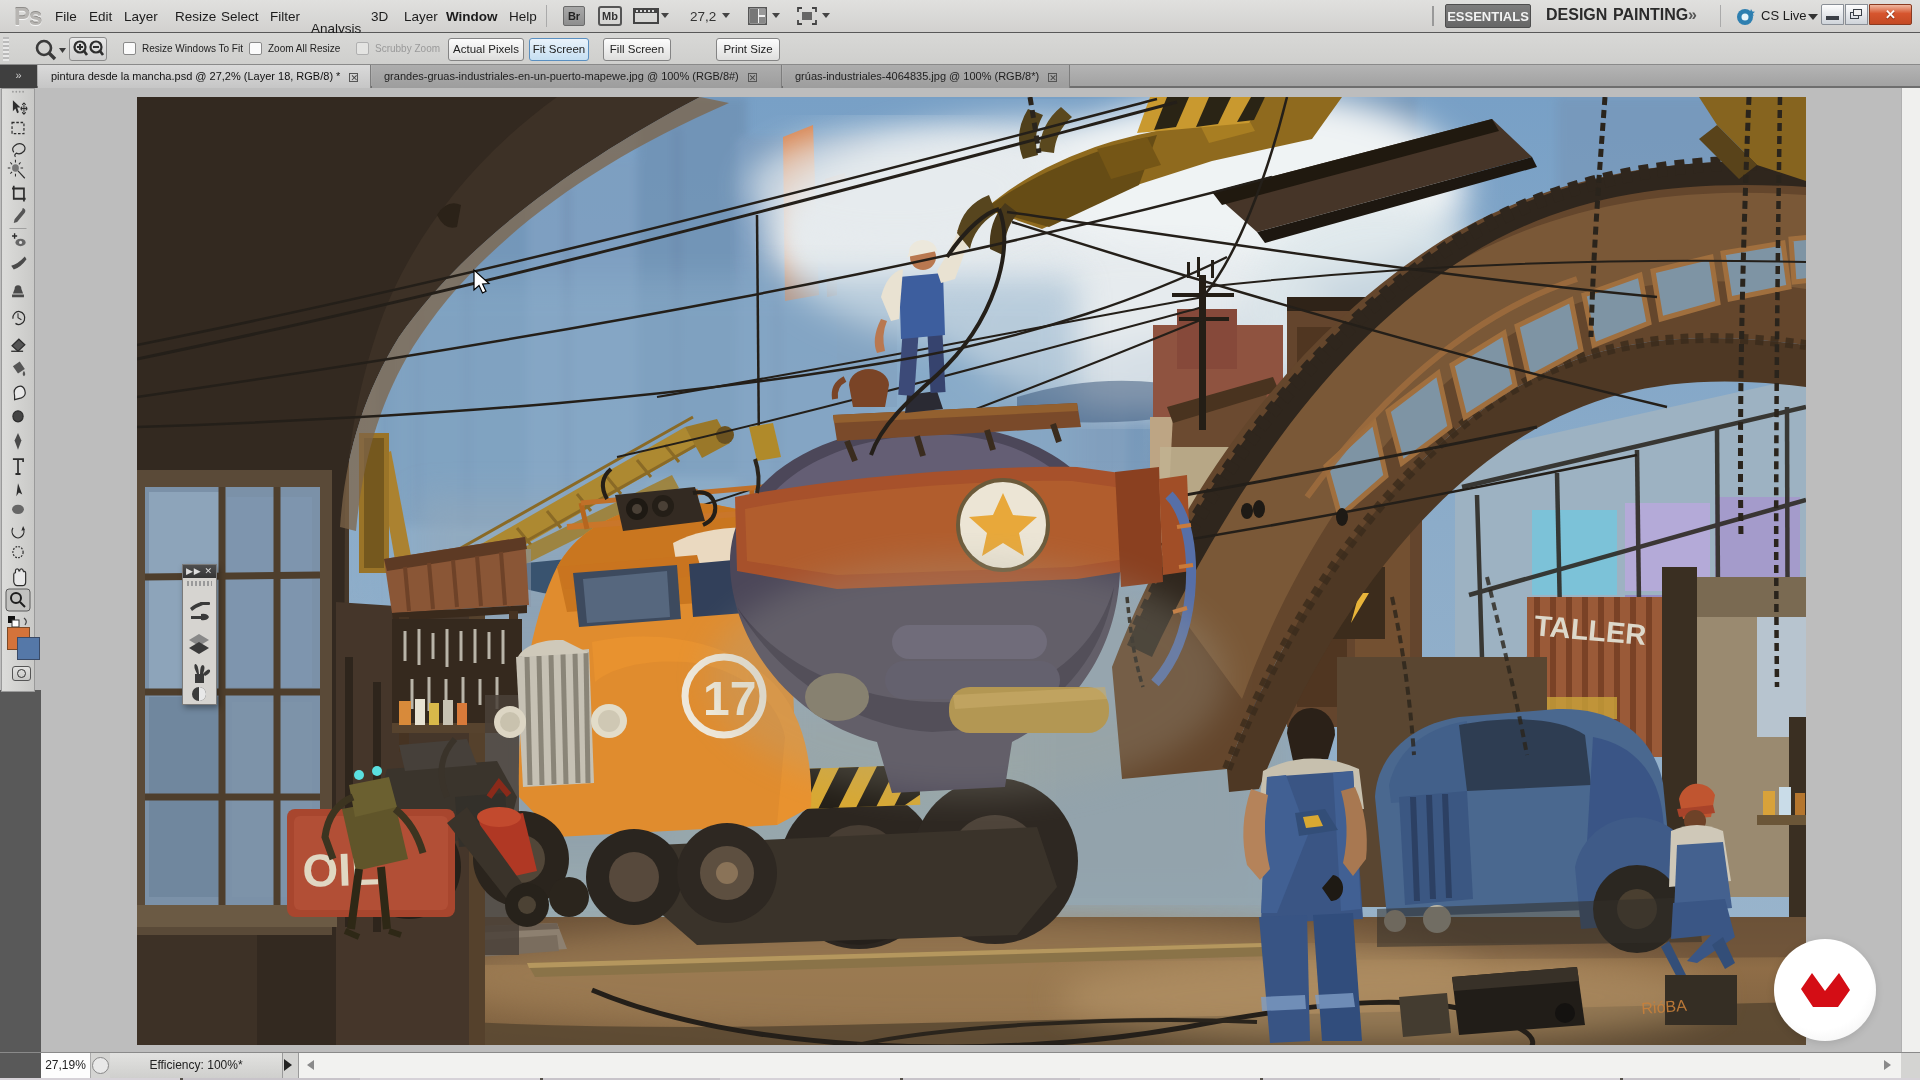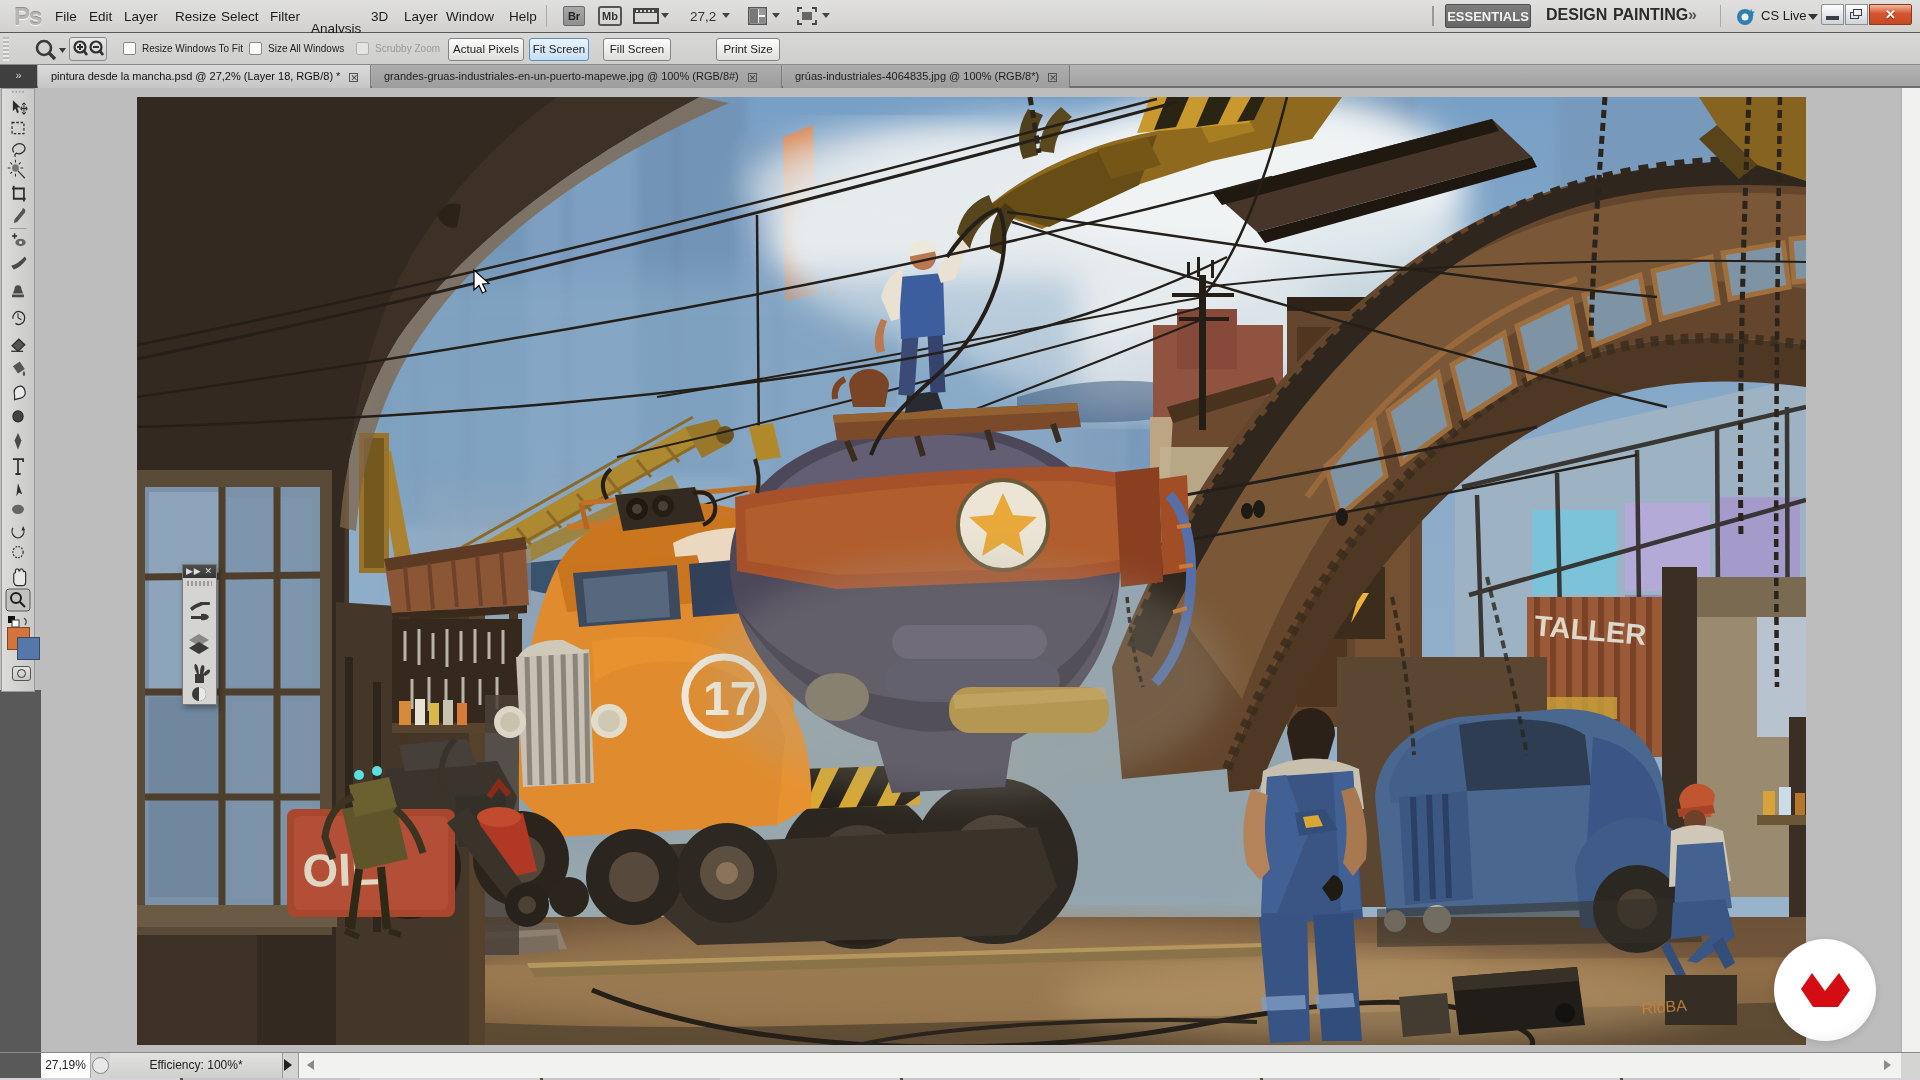"Window" div.mi { font-weight: none -> bold }
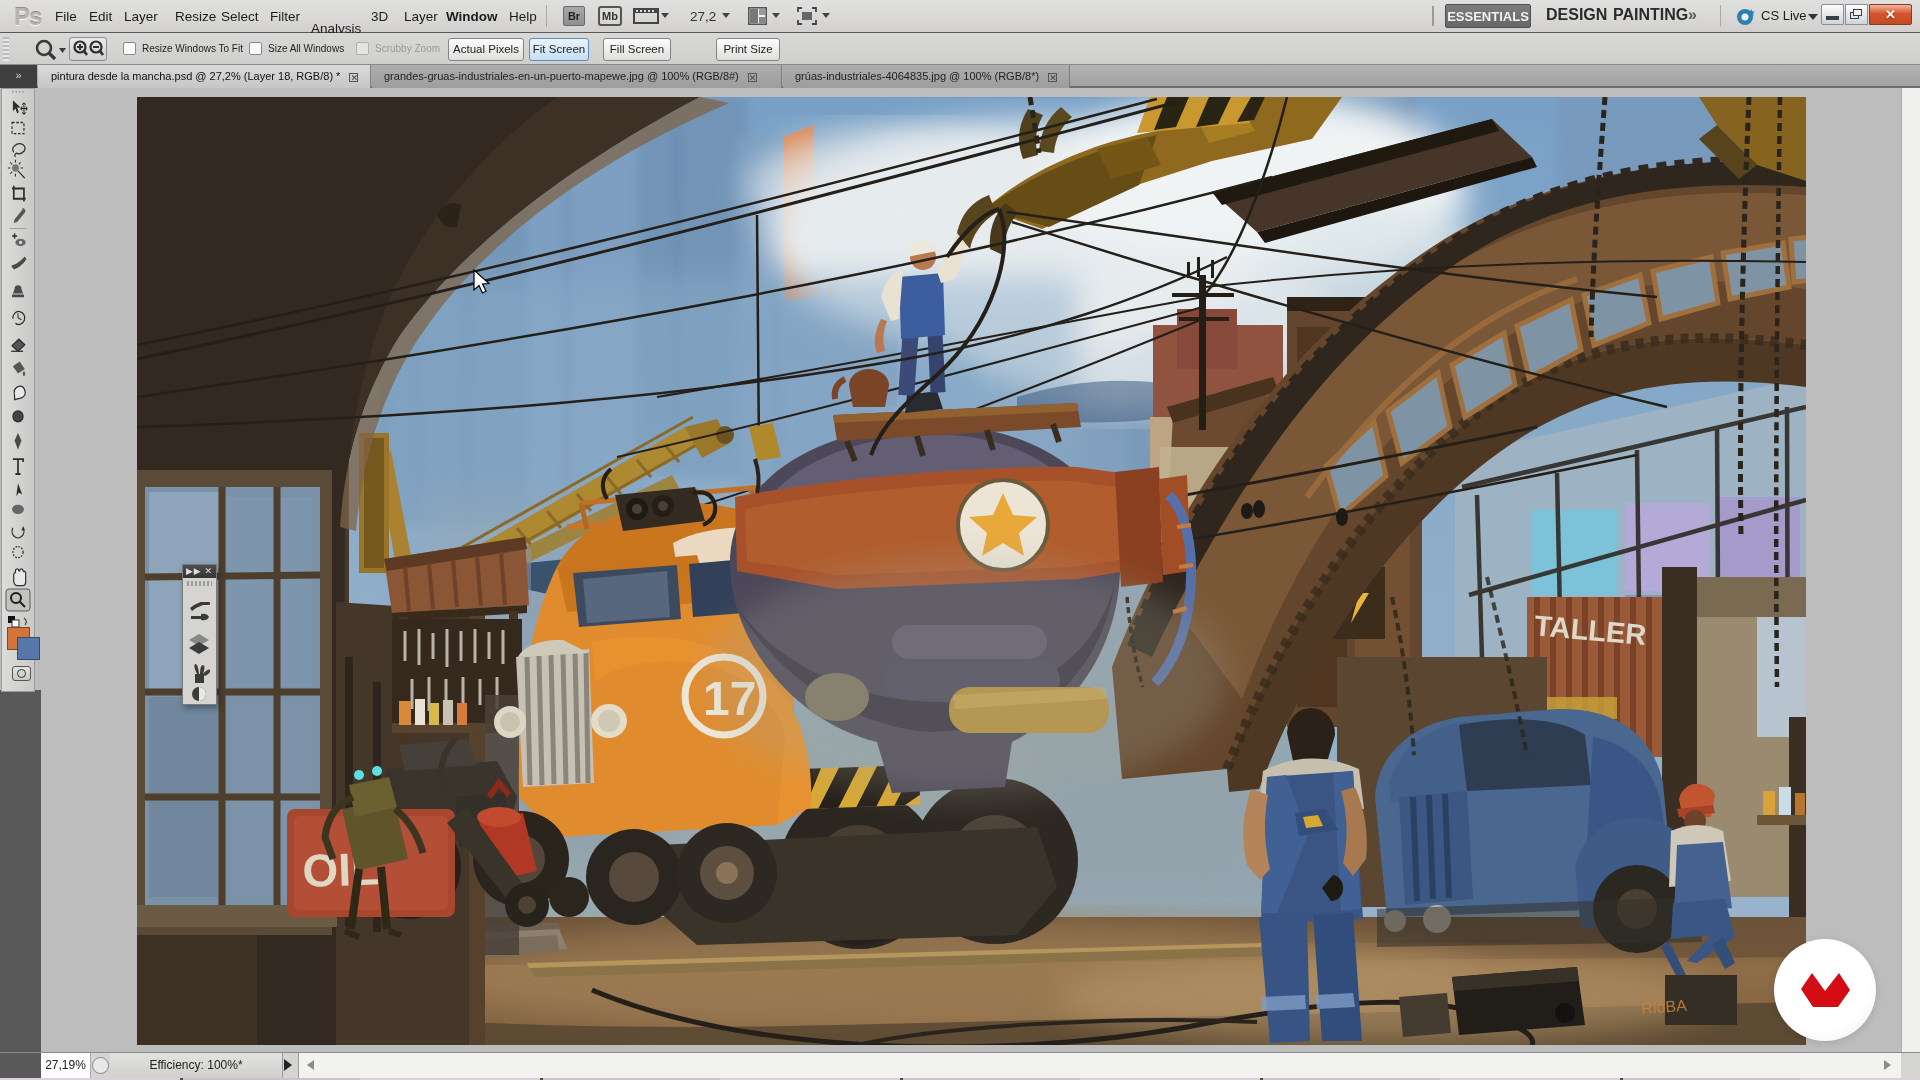"Size All Windows" div.cblab { text: Size All Windows -> Zoom All Resize }
